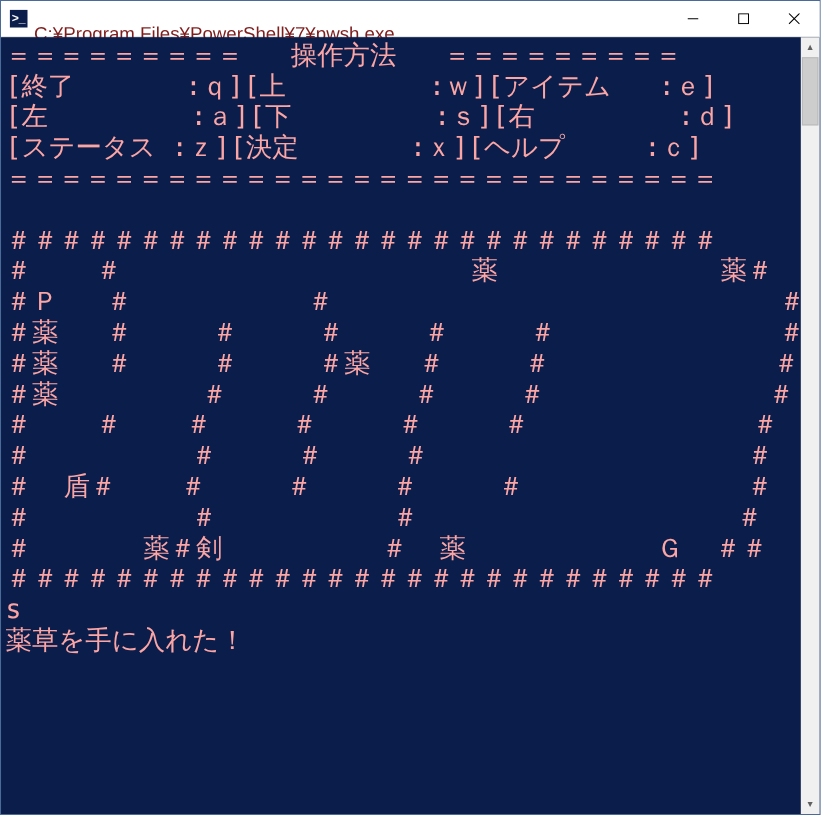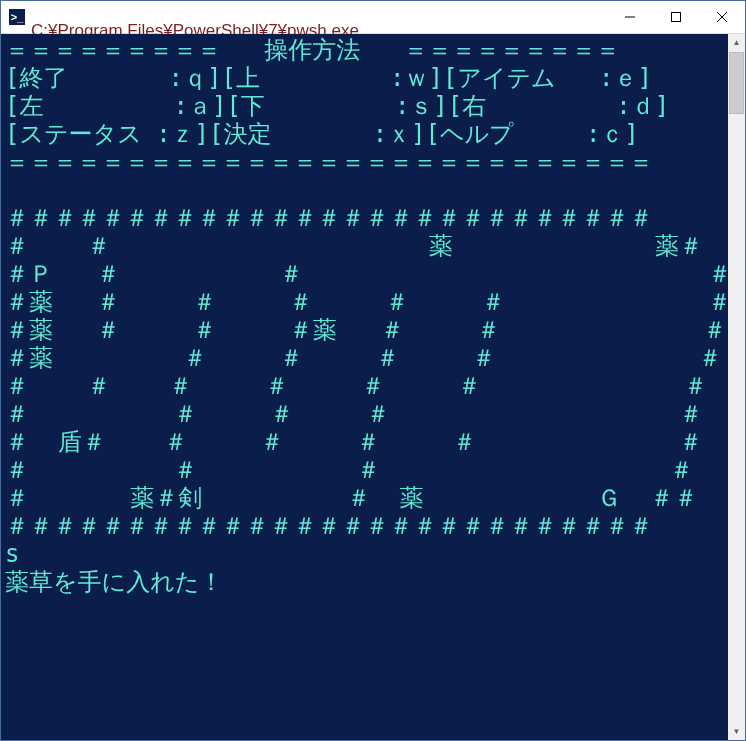"＝＝＝＝＝＝＝＝＝ 操作方法 ＝＝＝＝＝＝＝＝＝ [終了 :ｑ][上" .terminal { color: #5eead4 -> #fca5a5 }
